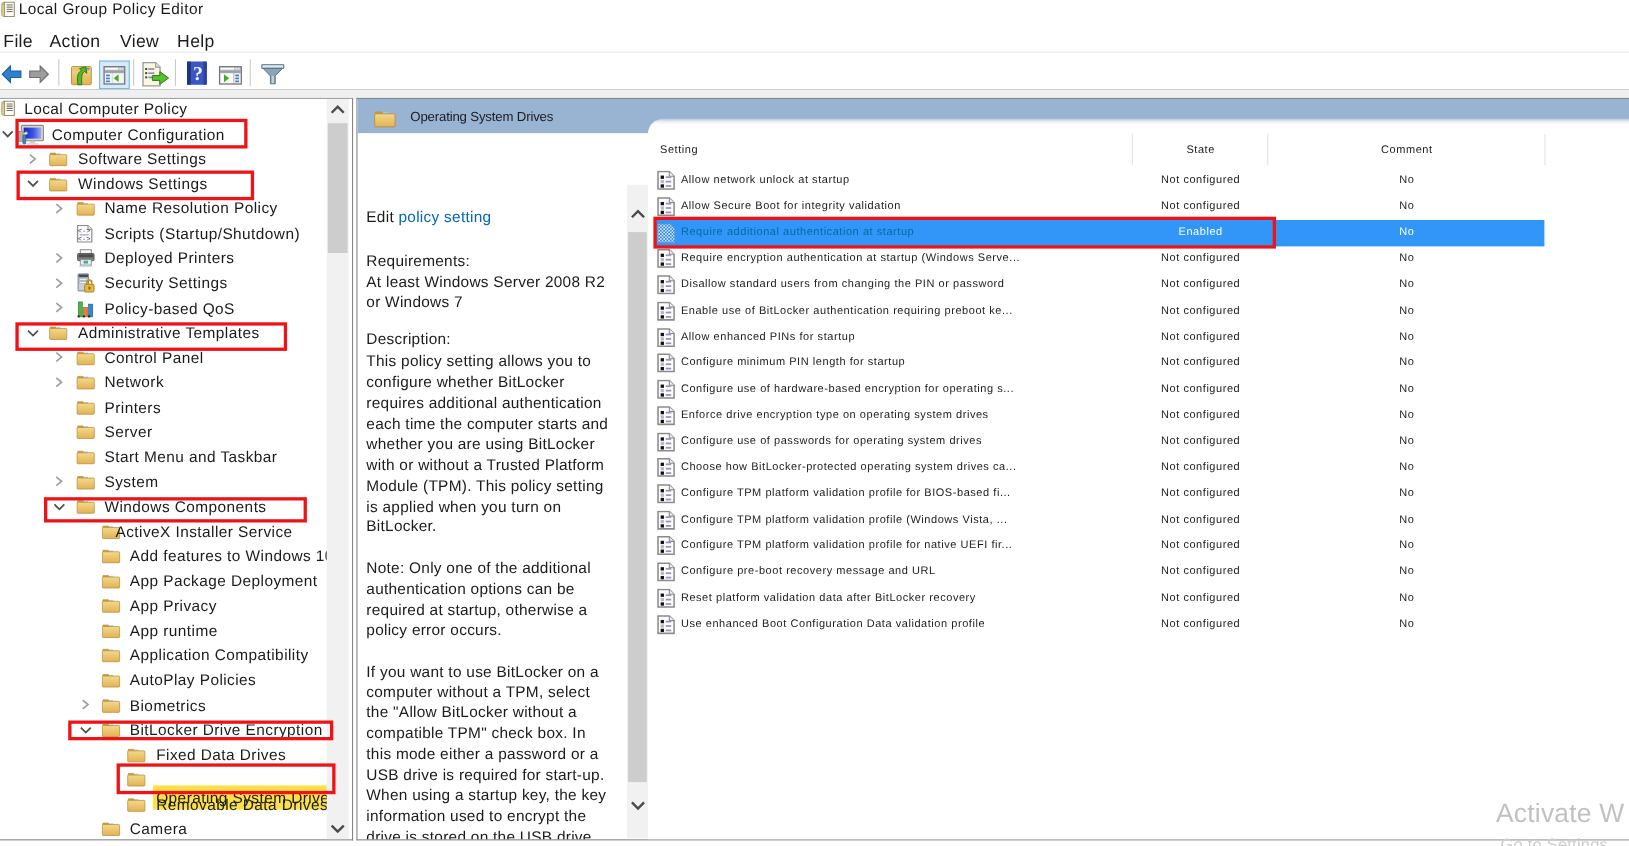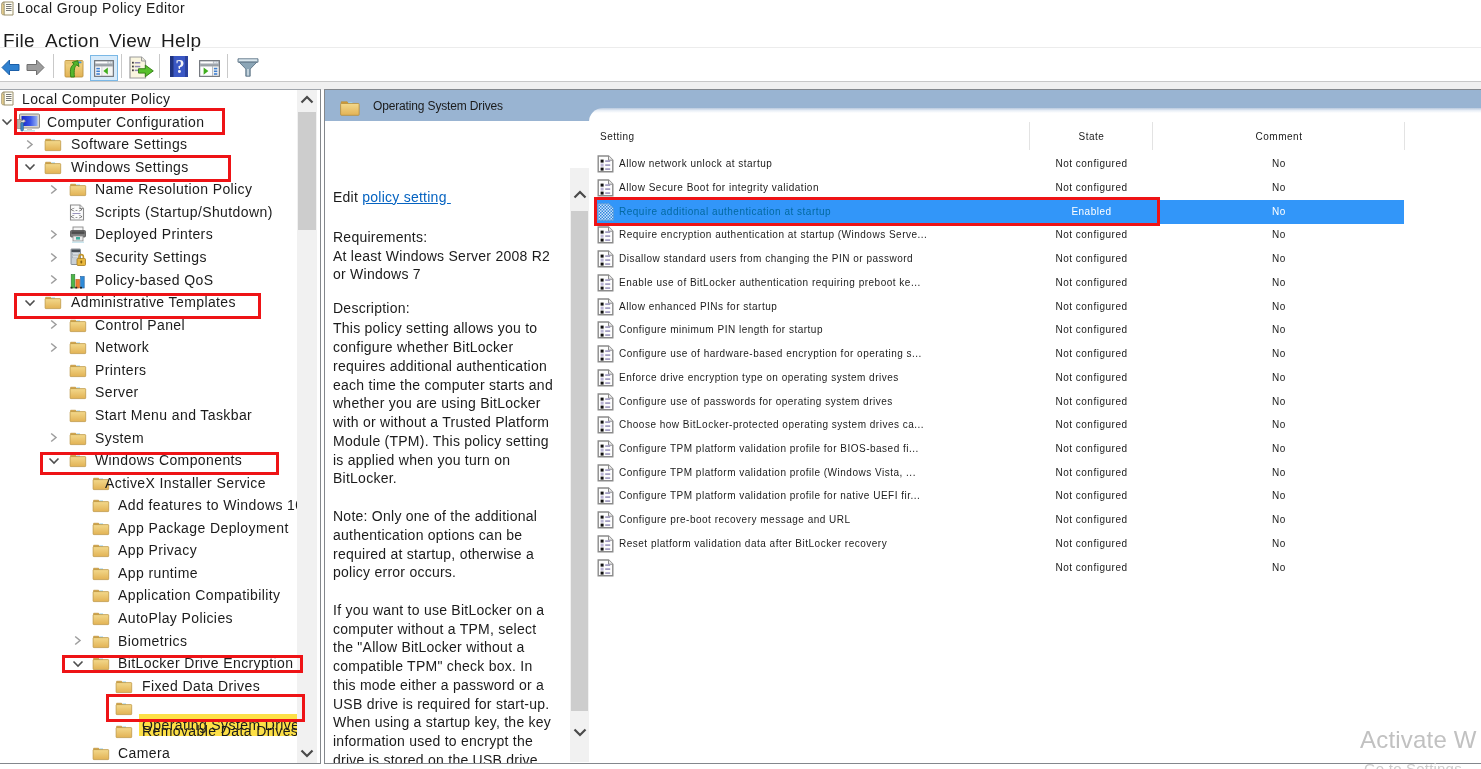"File" #menubar { font-size: 19px -> 16px }
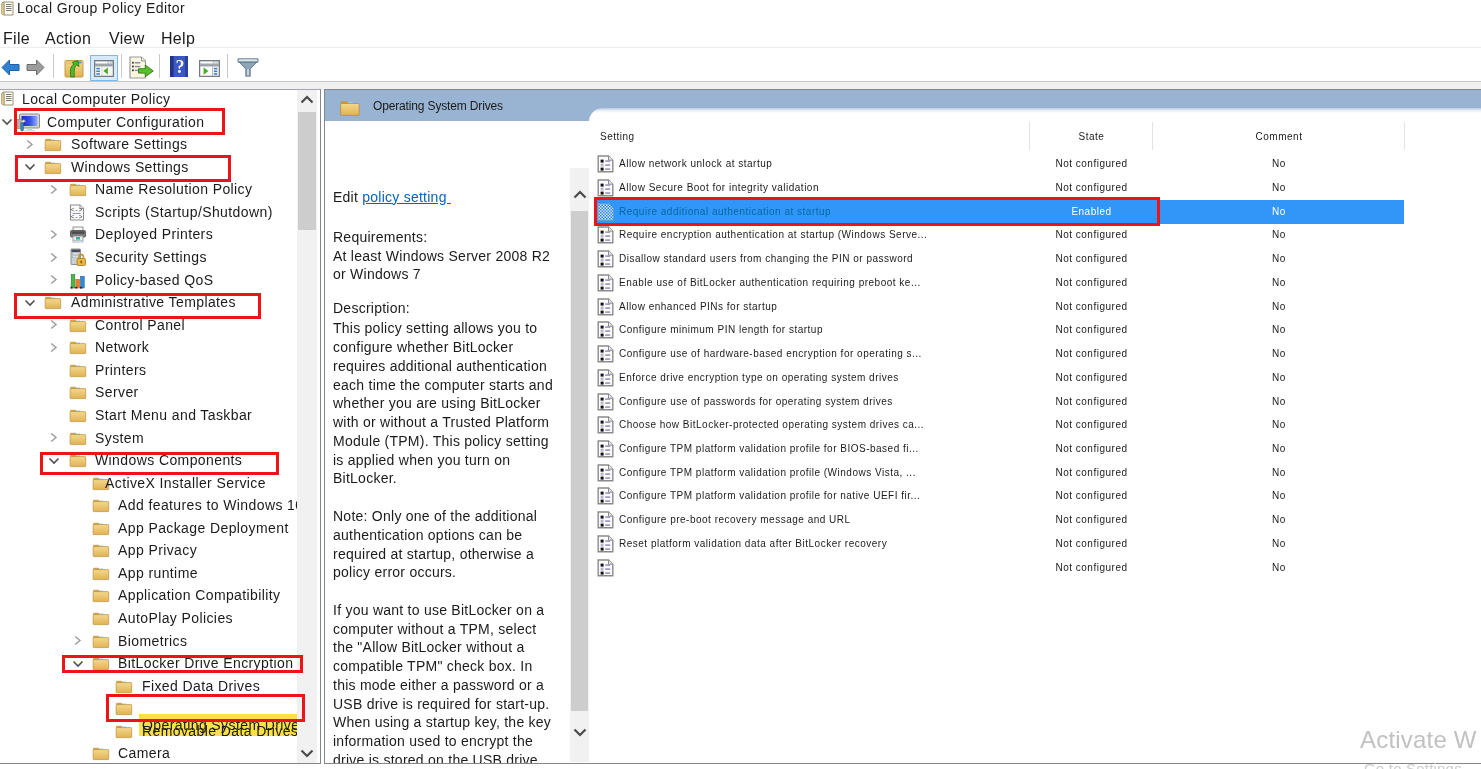"policy setting" span { text-decoration: underline -> none }
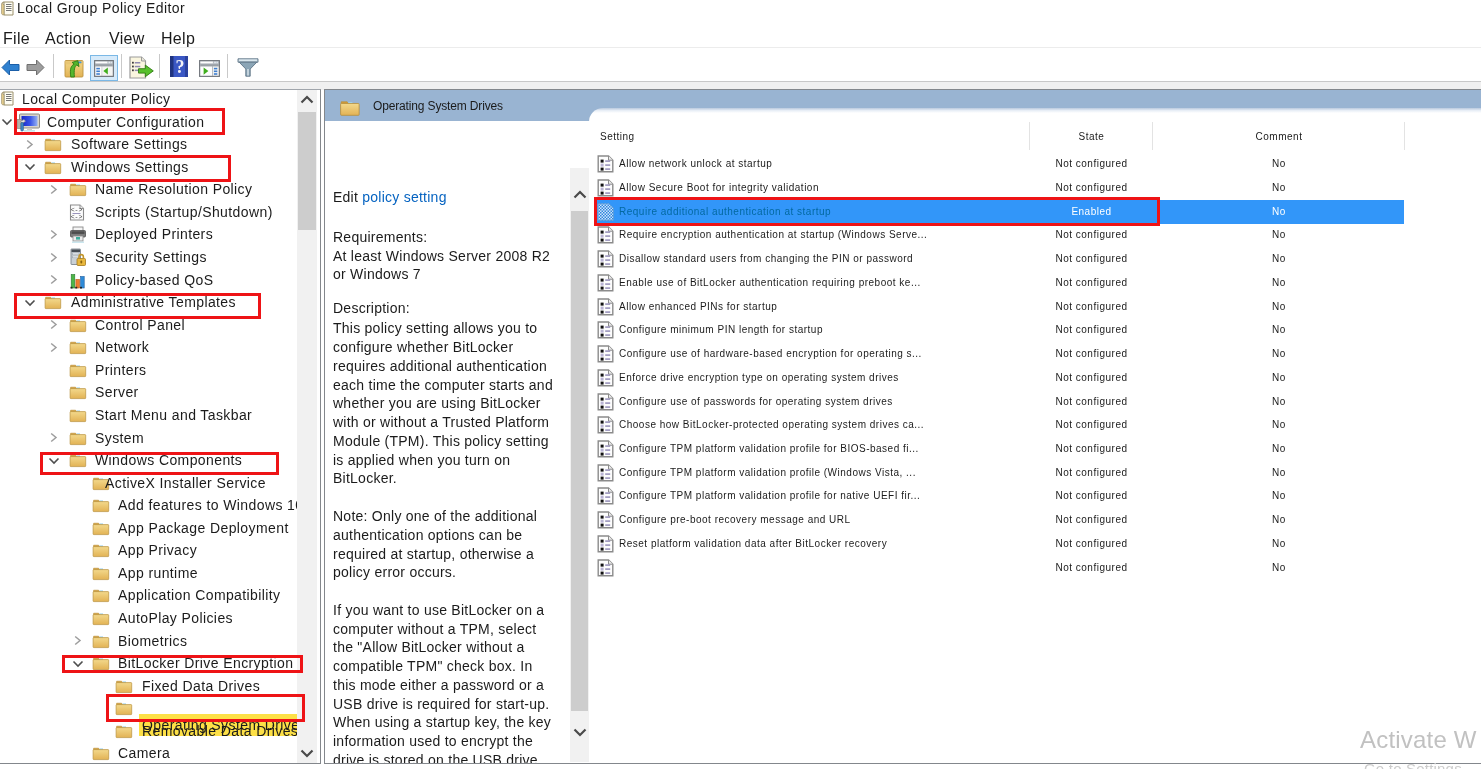"Use enhanced Boot Configuration Data" div.lrow { html: none -> <div>Use enhanced Boot Configuration Data validation profile</div> }
